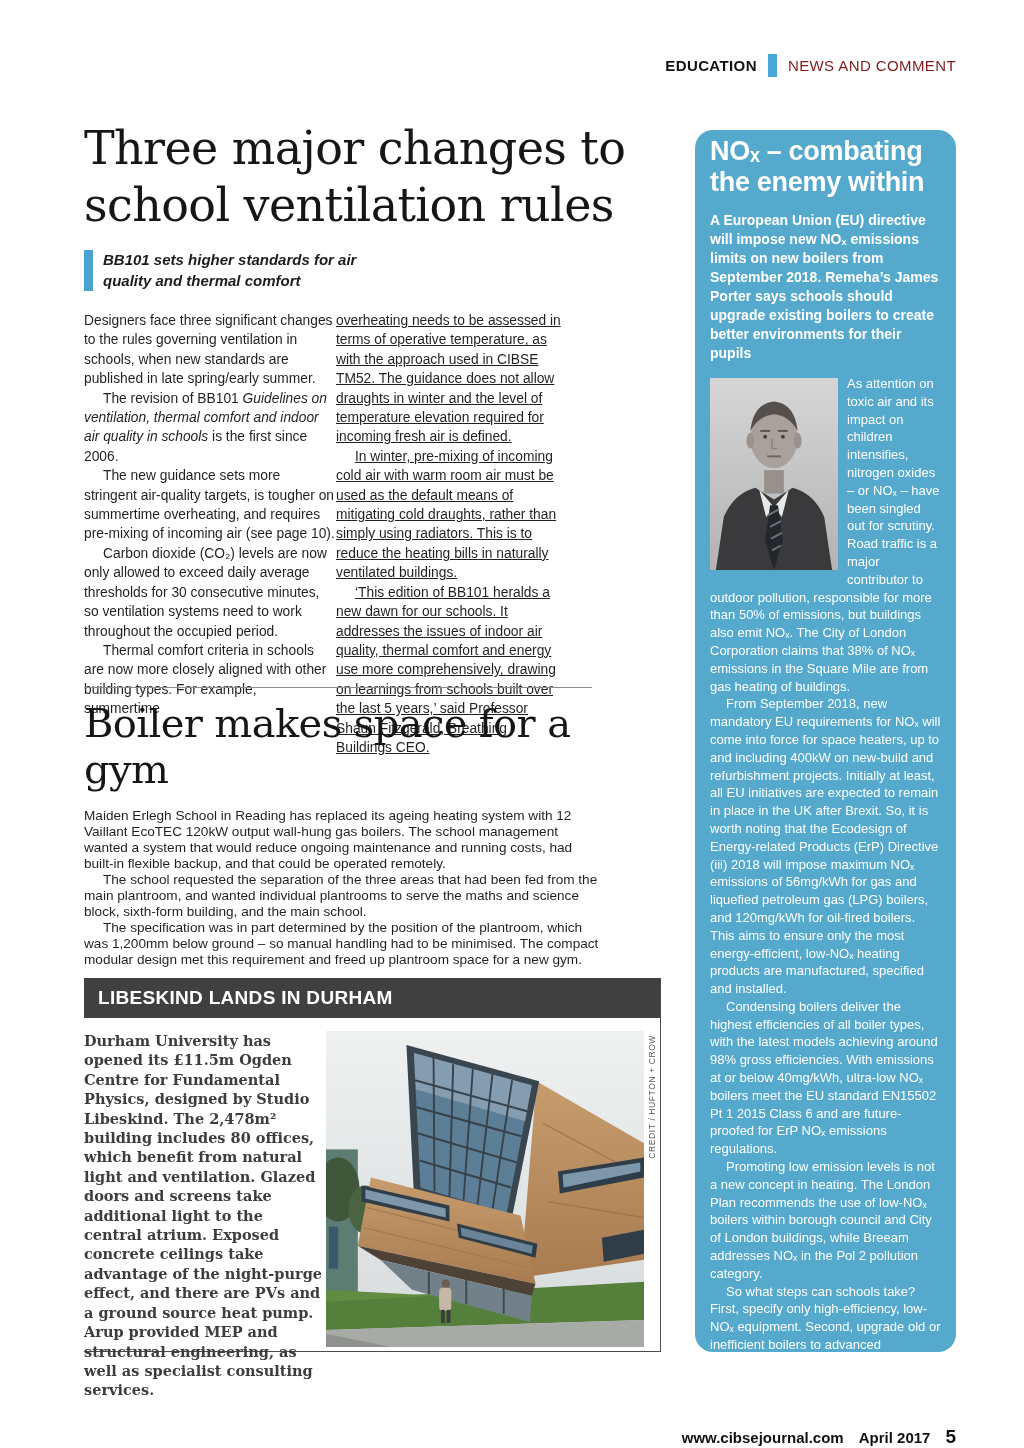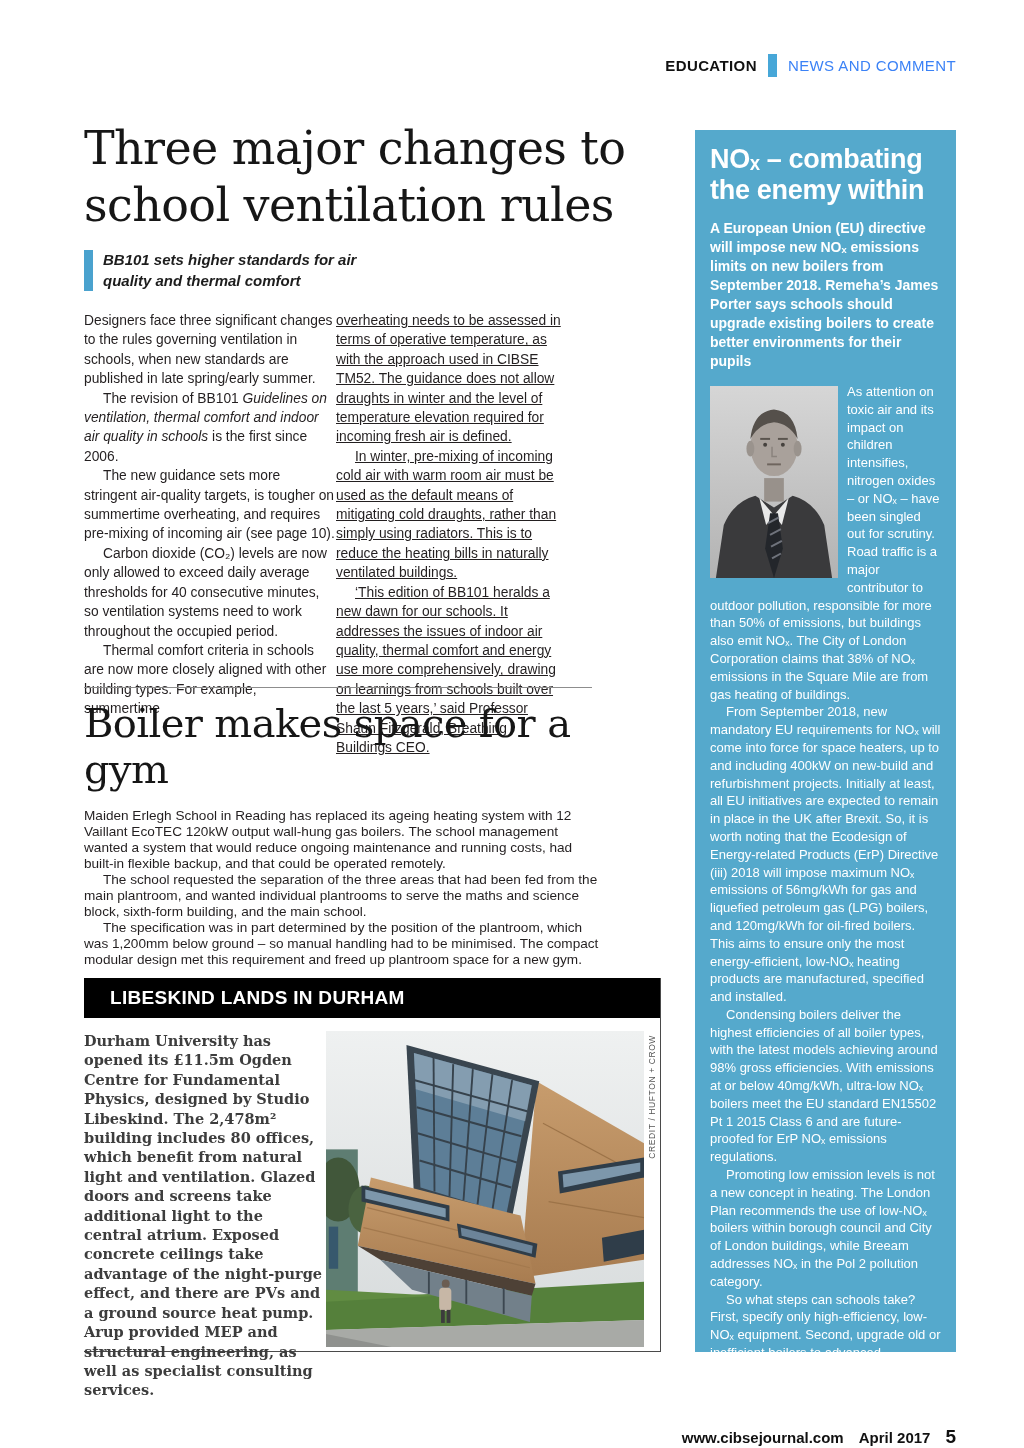"NEWS AND COMMENT" .hdr .category { color: #3b82f6 -> #7f1d1d }
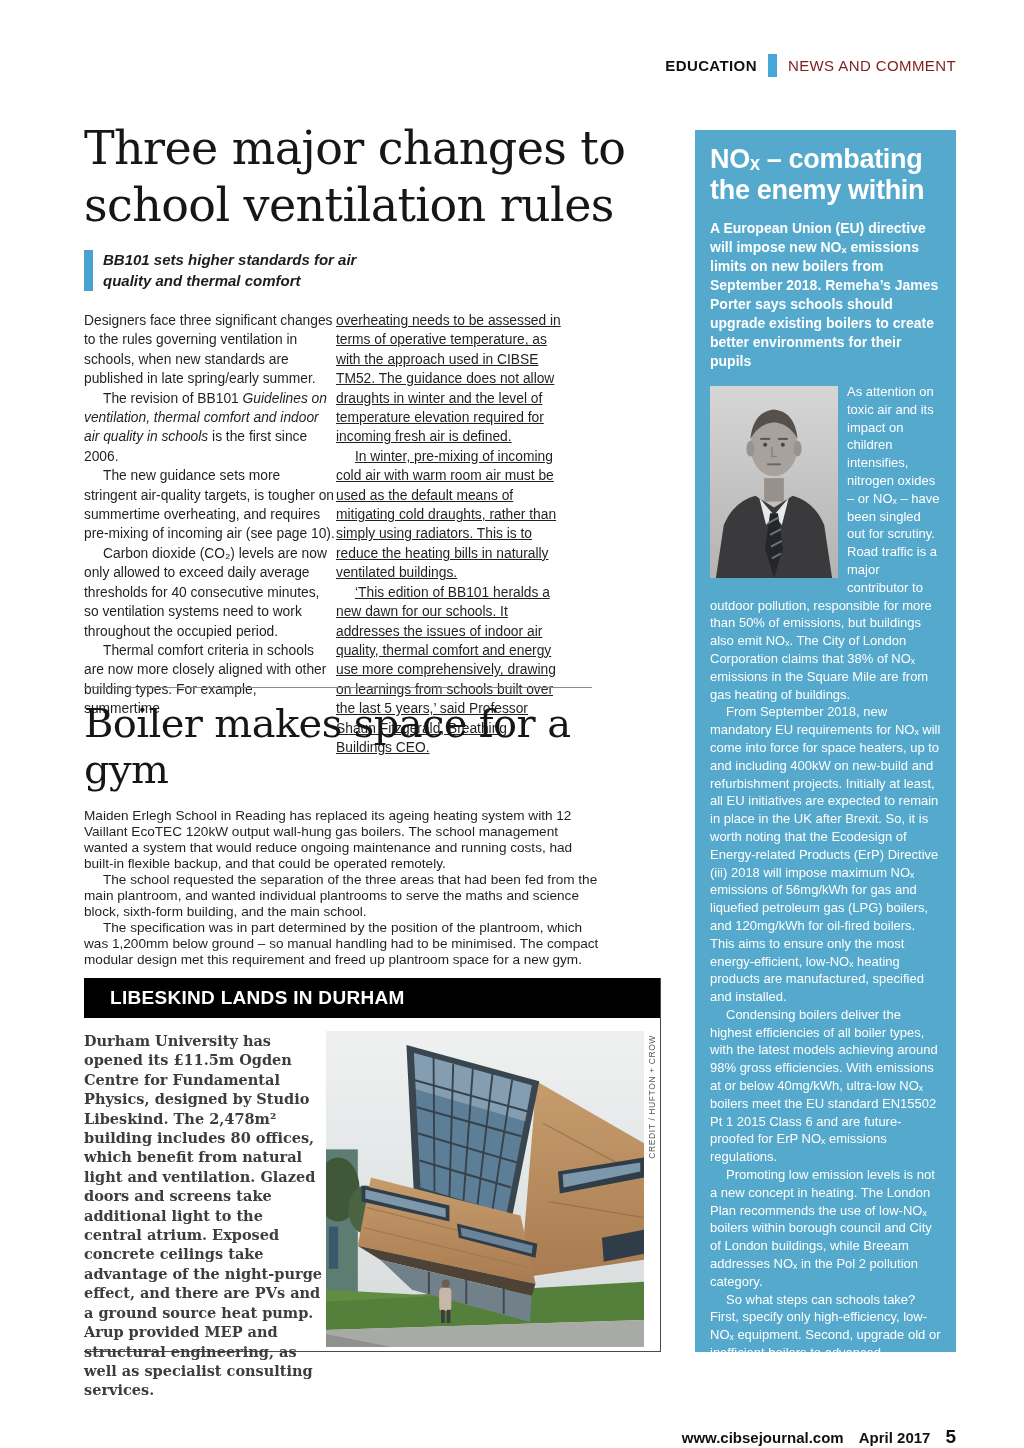"NOₓ – combating the enemy" .sidebar { border-radius: none -> 18px; padding: 14px 15px -> 6px 15px }
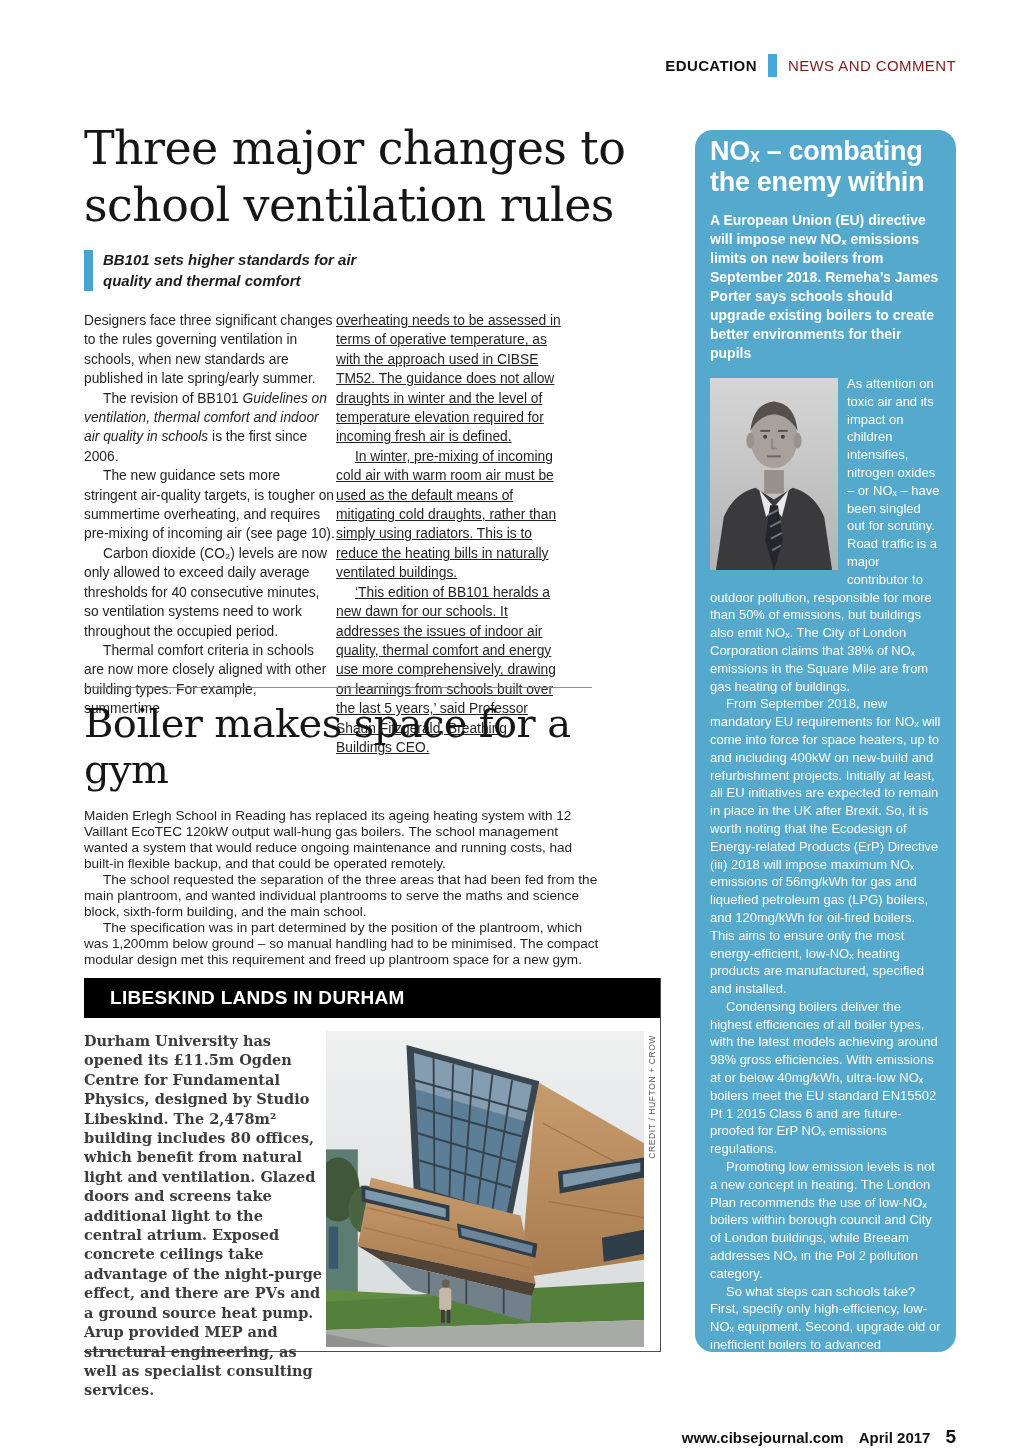"Carbon dioxide (CO₂) levels are" p.indent { text: 40 -> 30 }
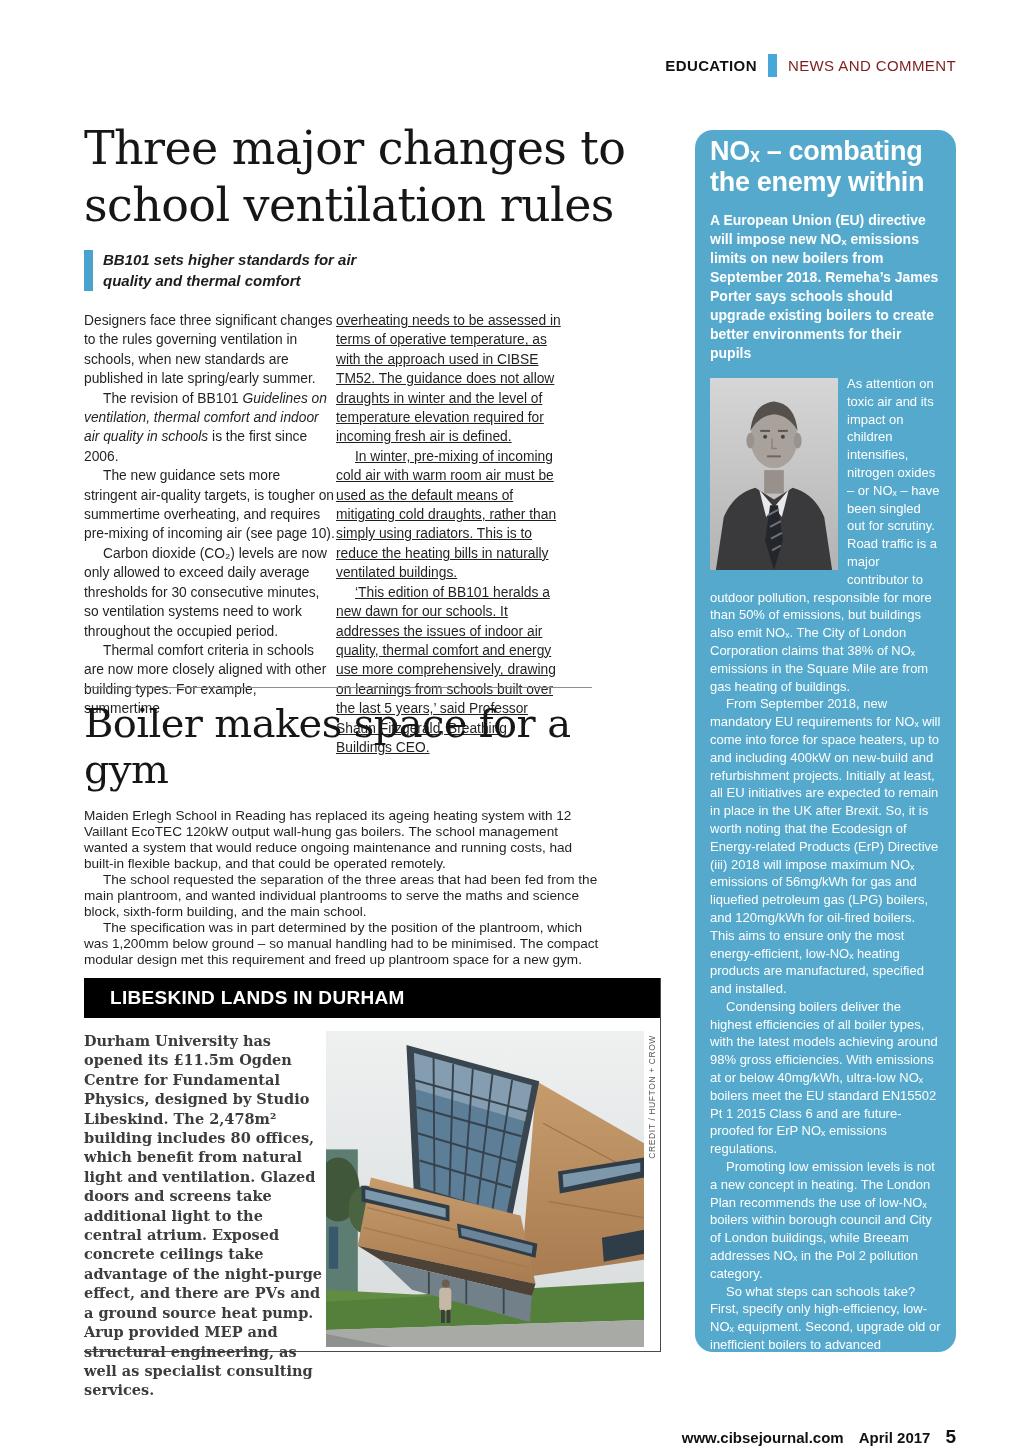"LIBESKIND LANDS IN DURHAM" .box-bar { background: #000000 -> #404040; padding-left: 26px -> 14px }
